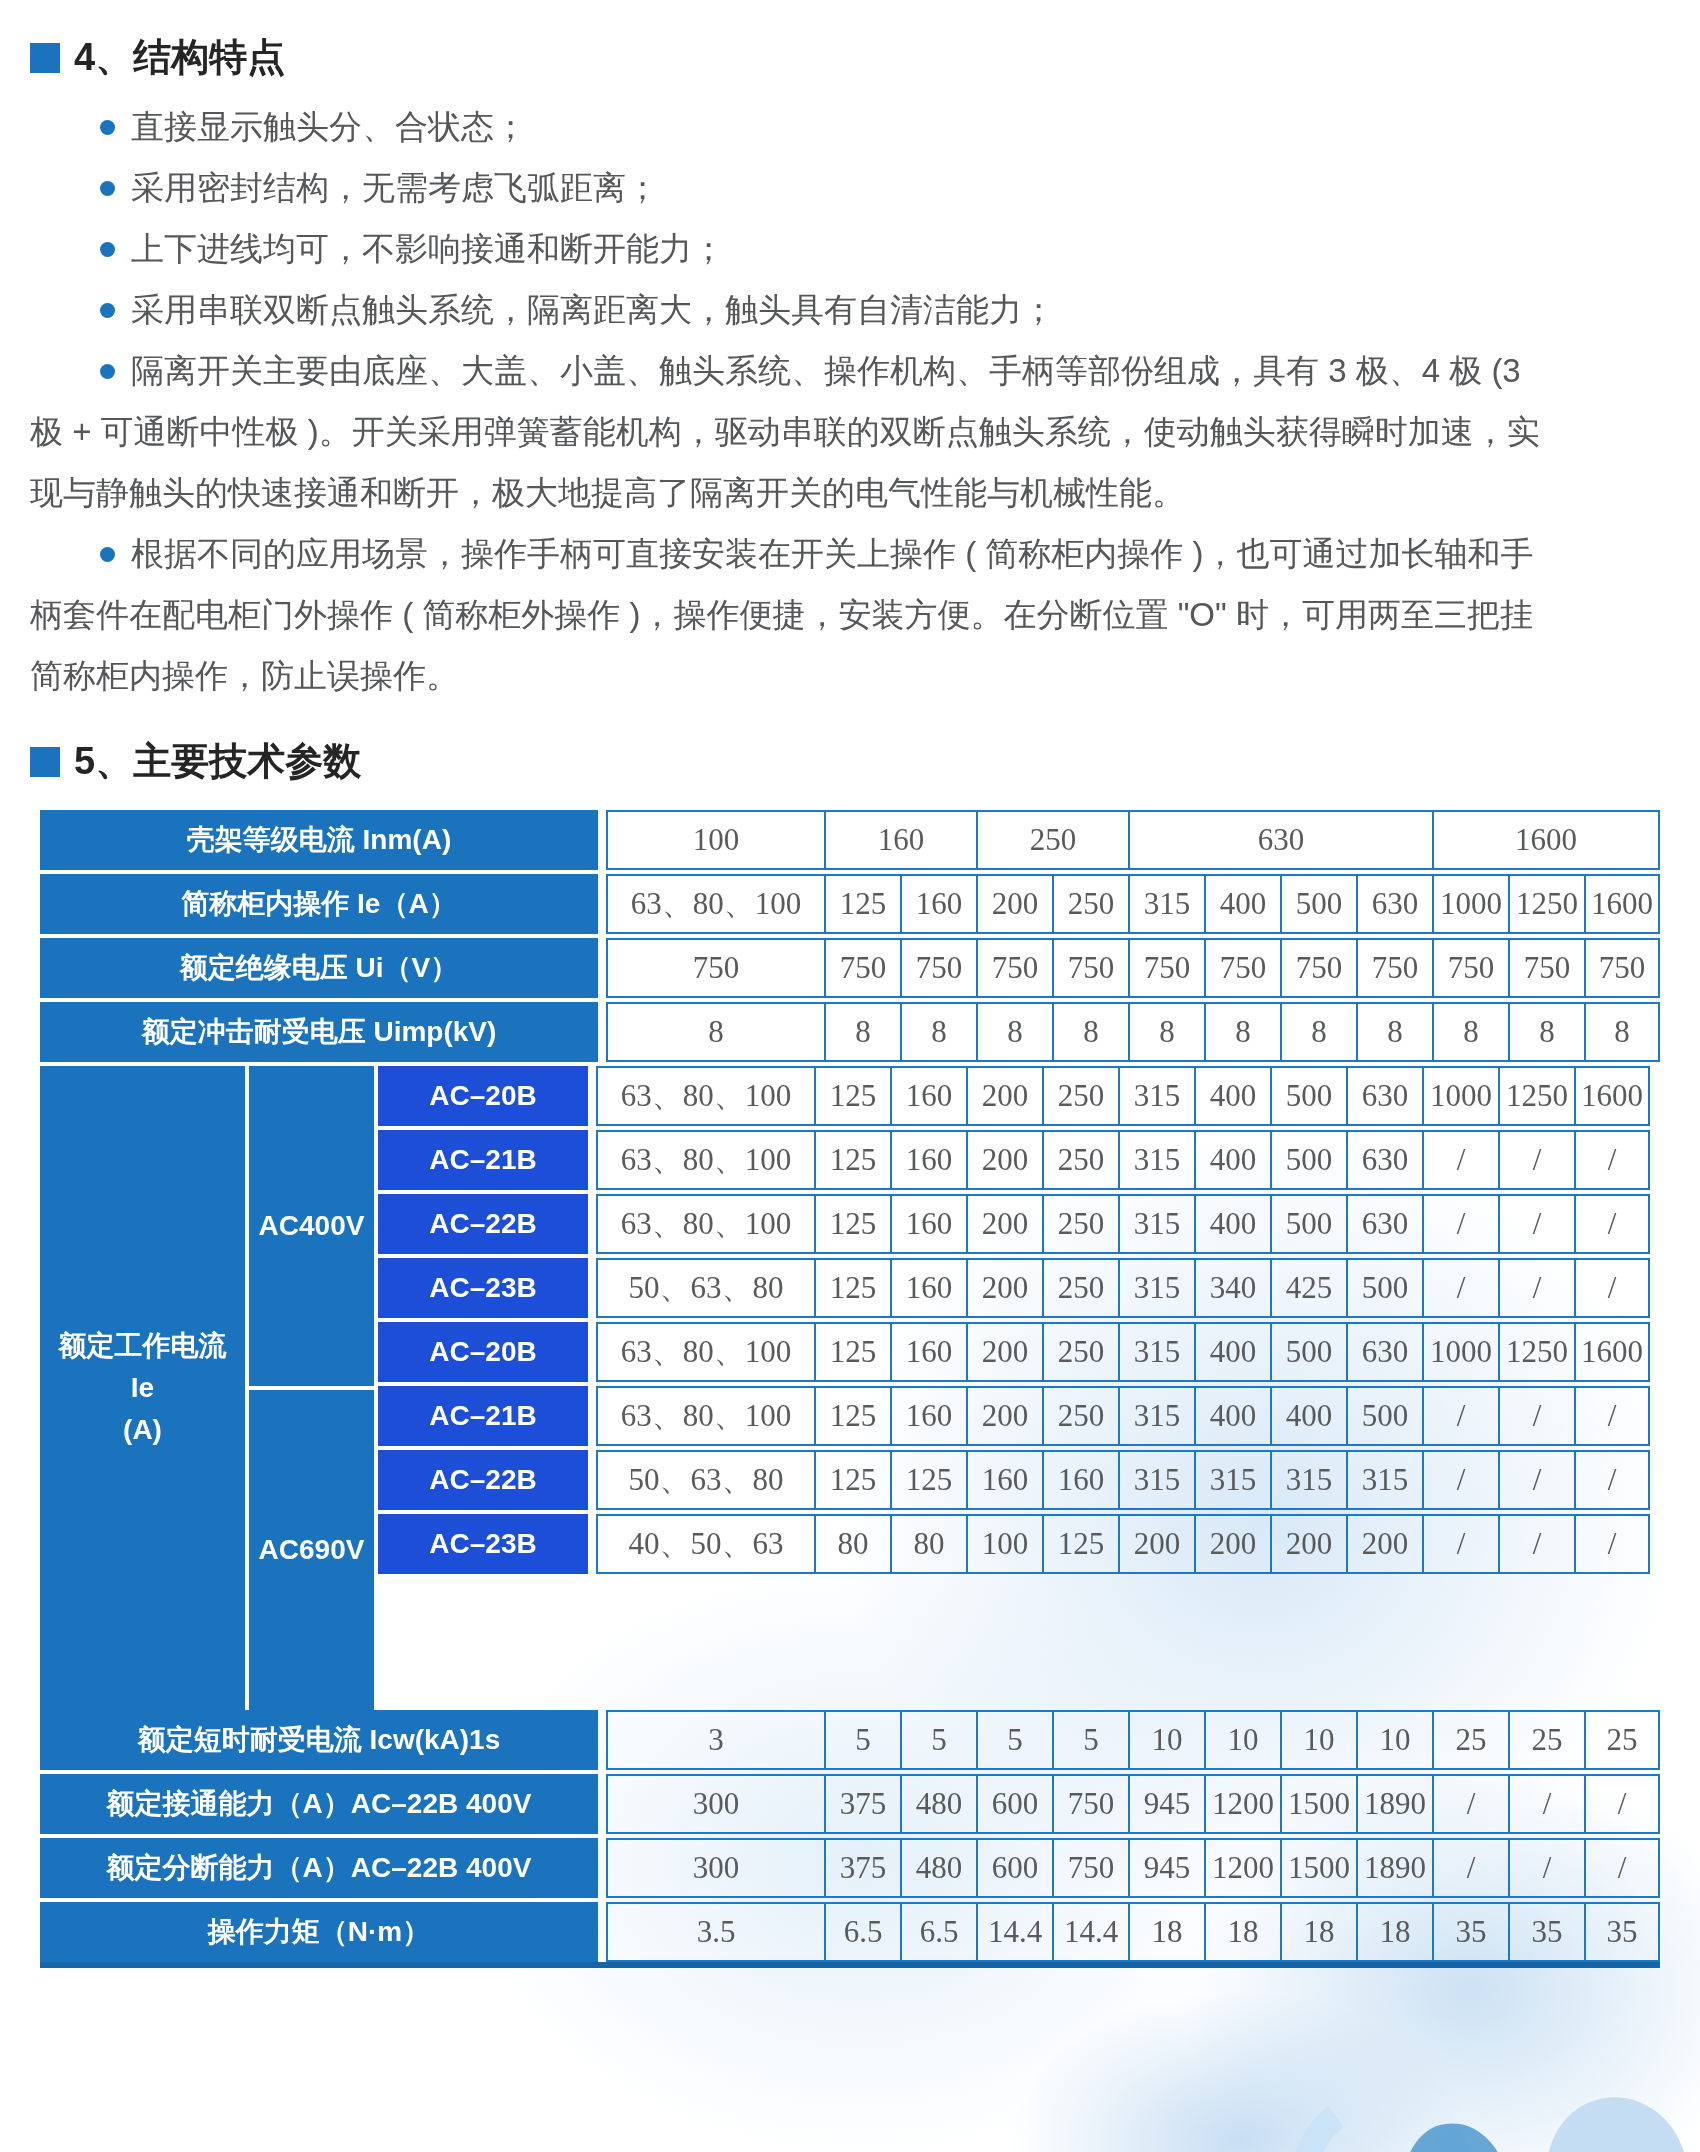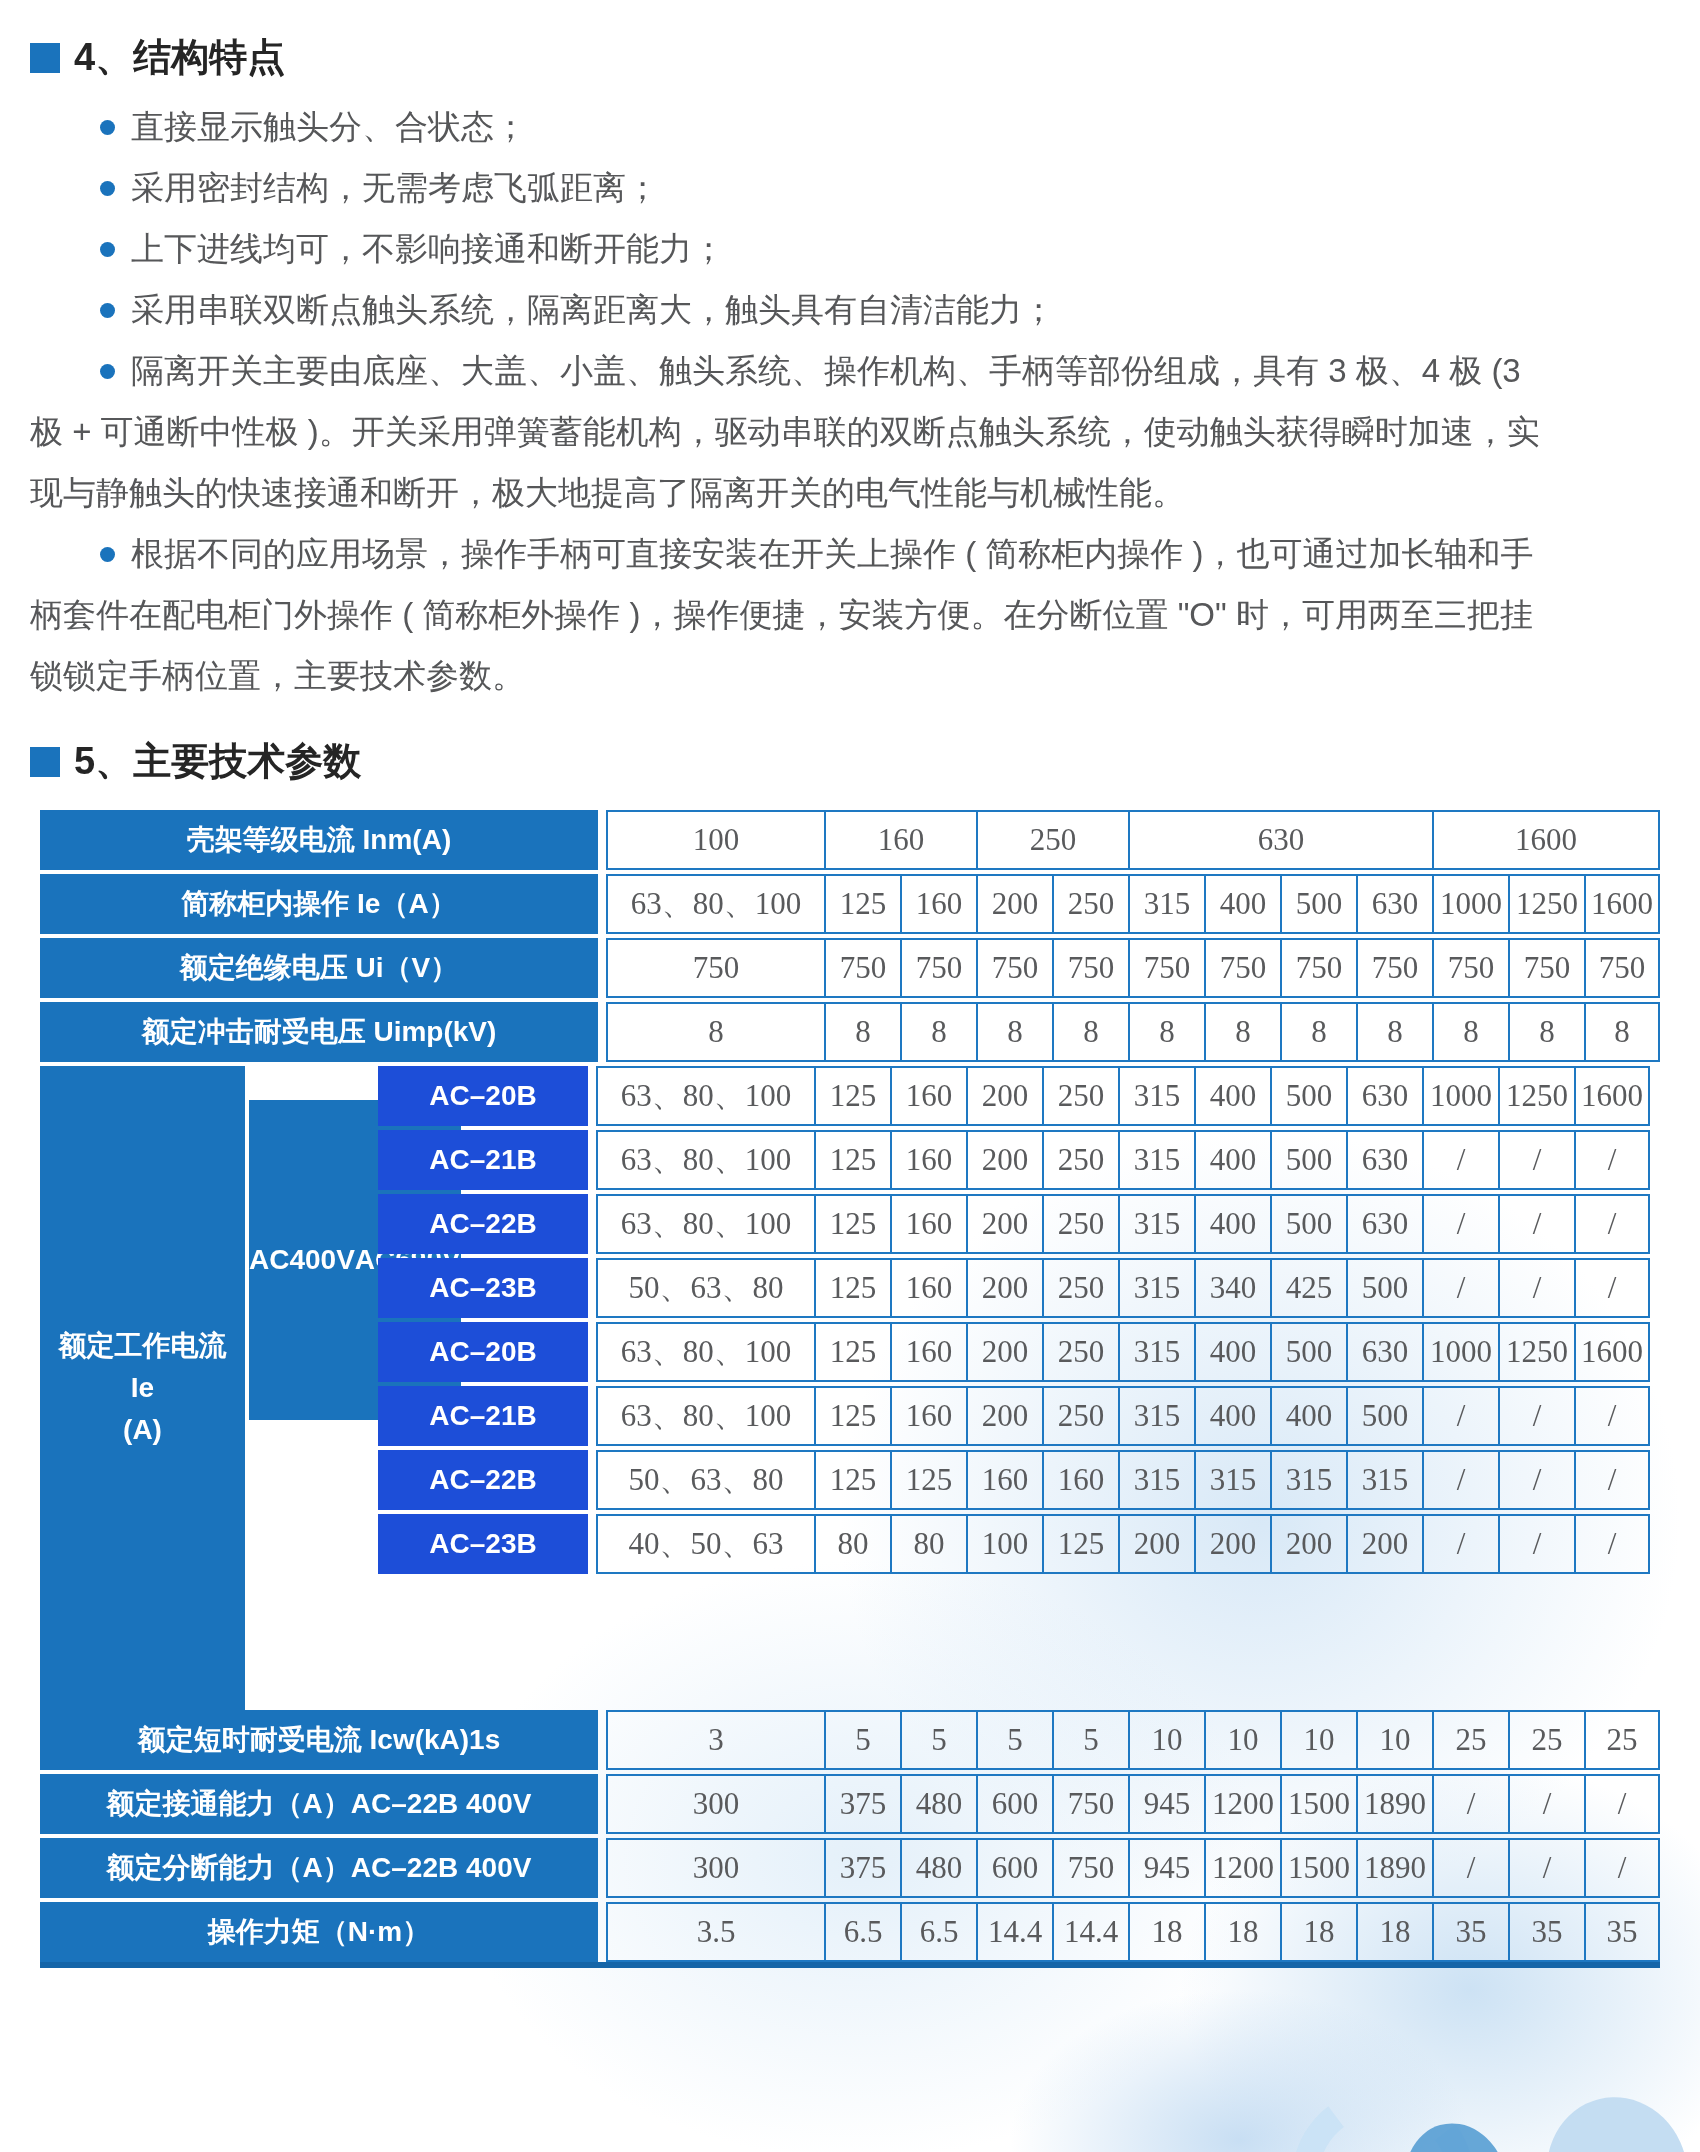"锁锁定手柄位置，主要技术参数。" span { text: 锁锁定手柄位置，主要技术参数 -> 简称柜内操作，防止误操作 }
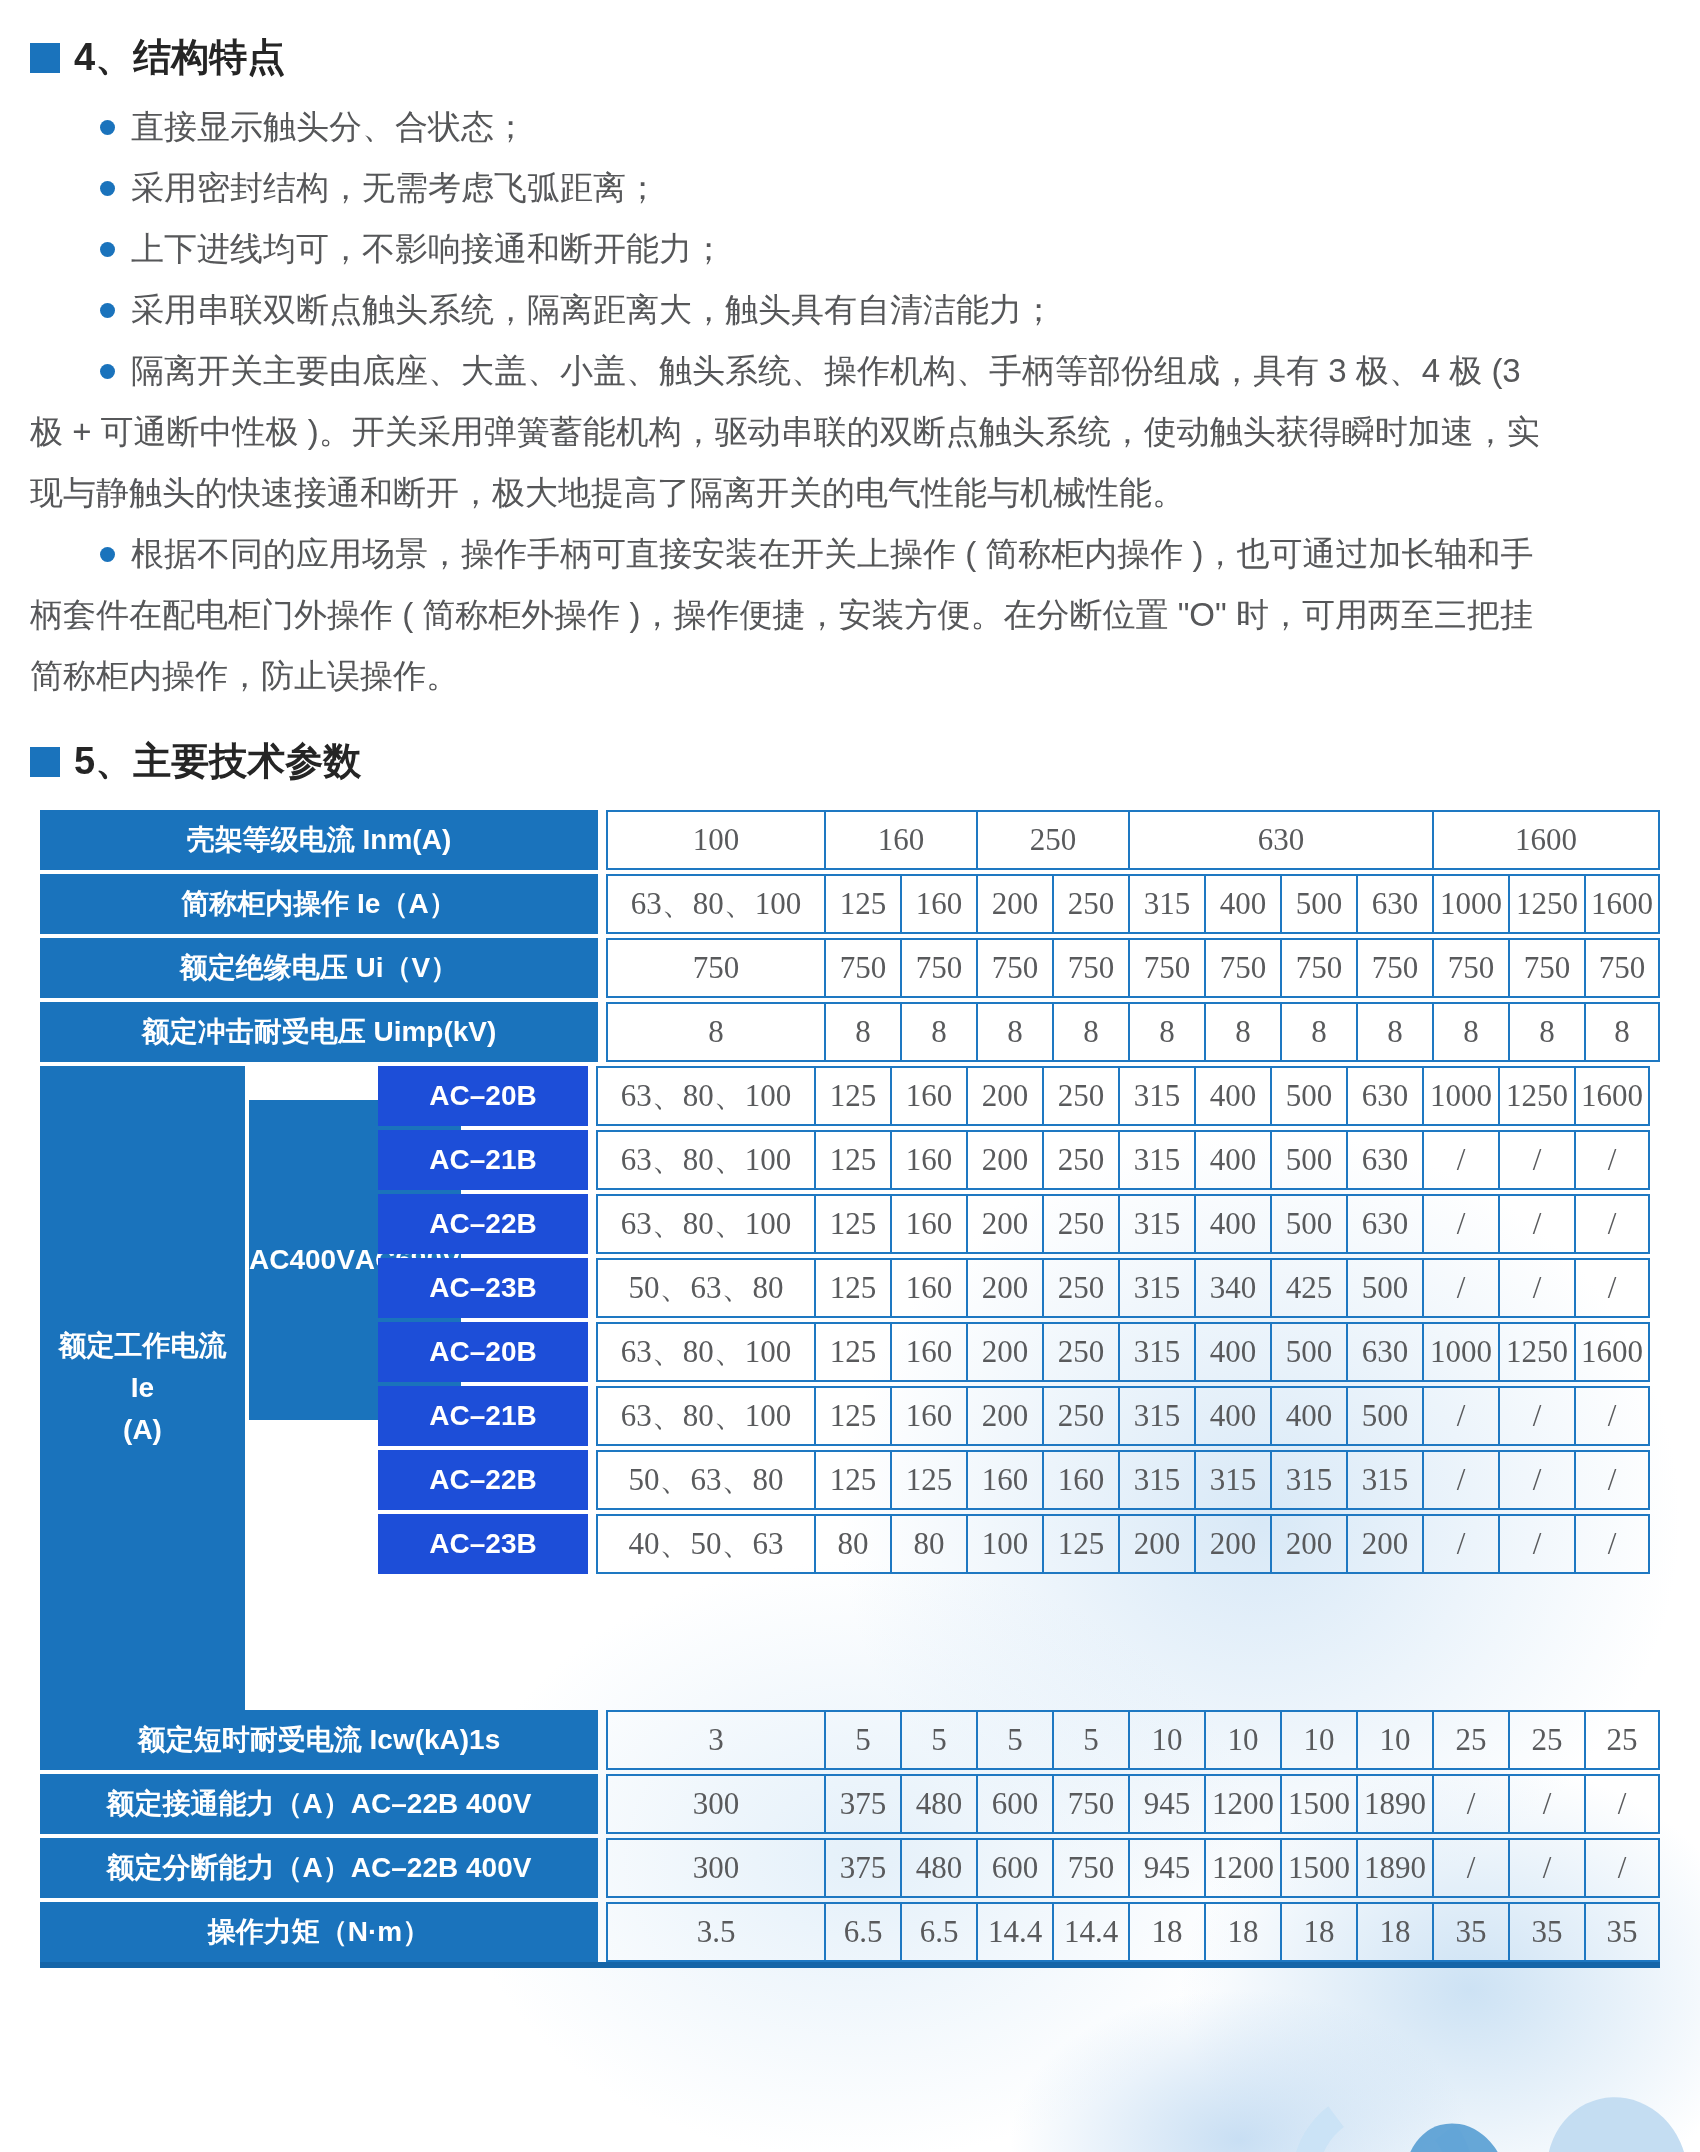"AC400V" .mid-c2 { flex-direction: row -> column; margin-top: 34px -> none }
